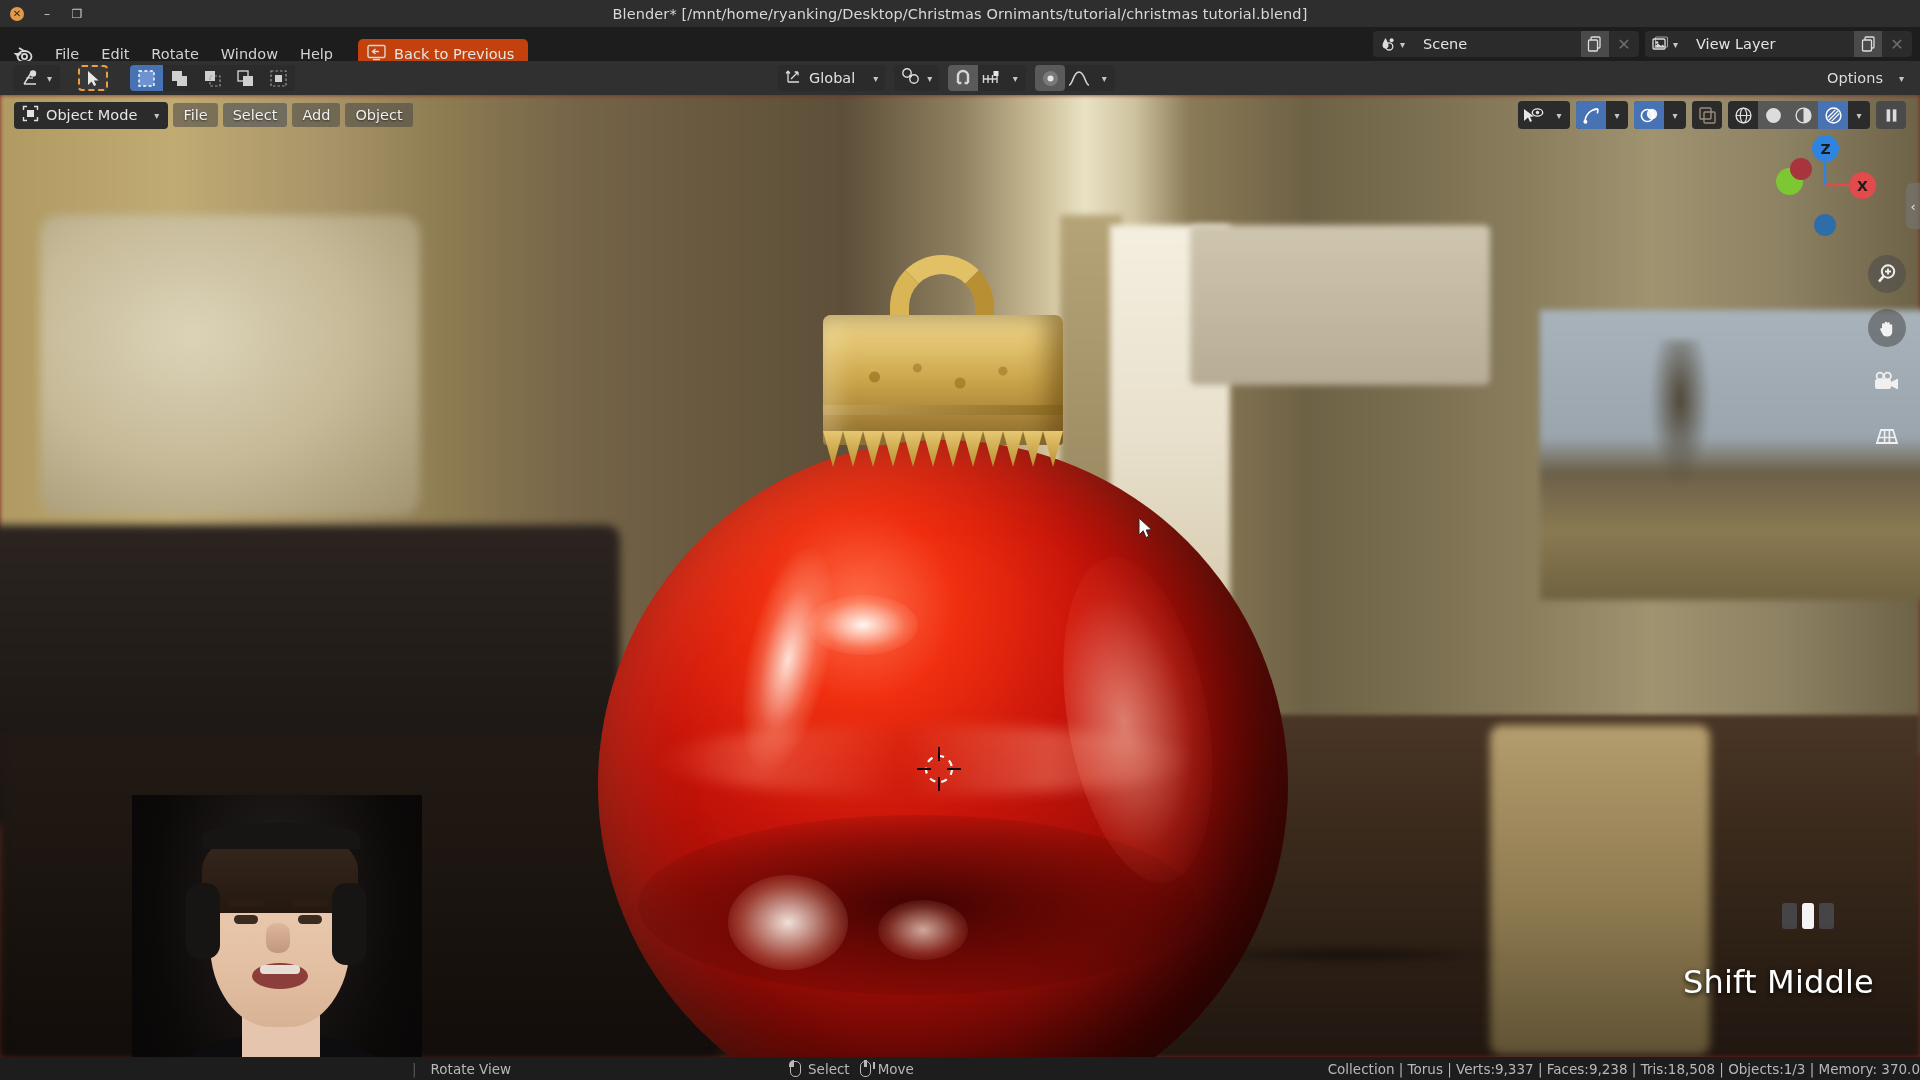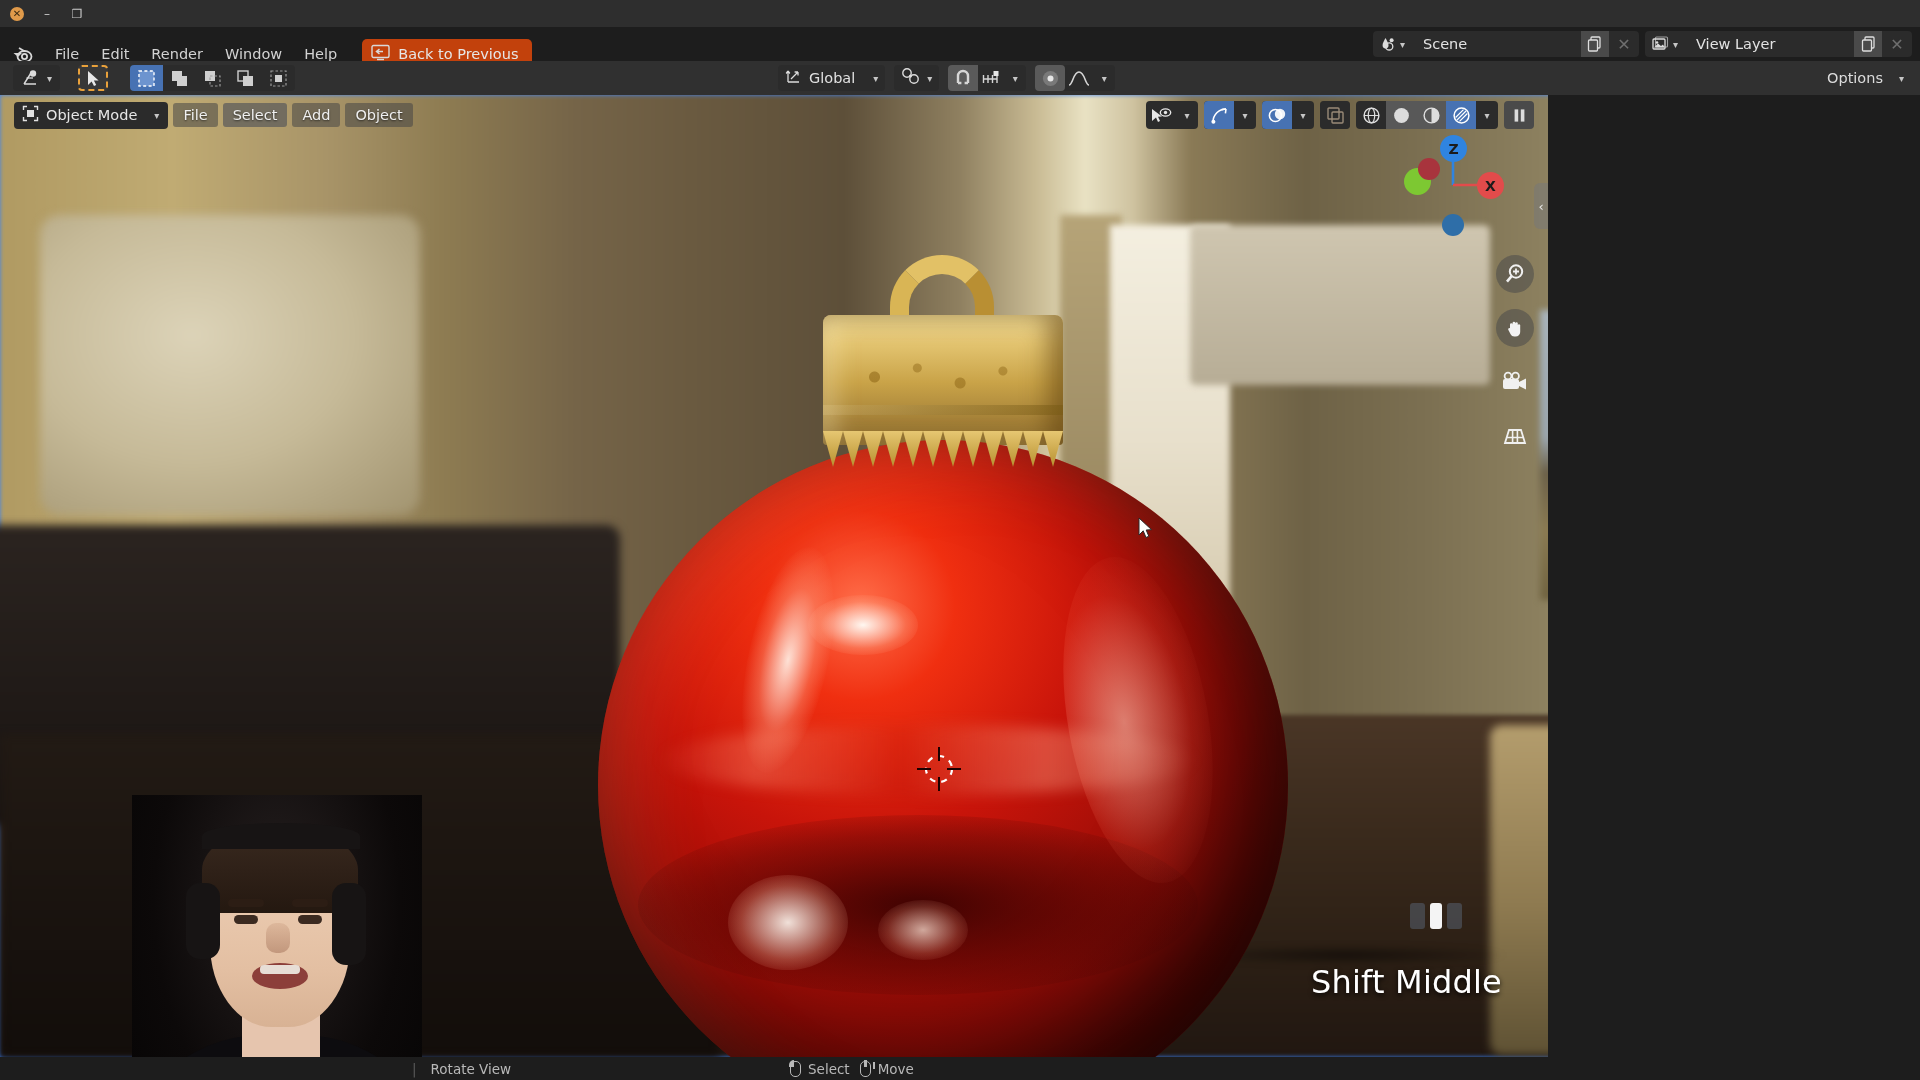"Blender*" div.wtitle { html: none -> <div>Blender* [/mnt/home/ryanking/Desktop/Christmas Ornimants/tutorial/christmas tutorial.blend]</div> }
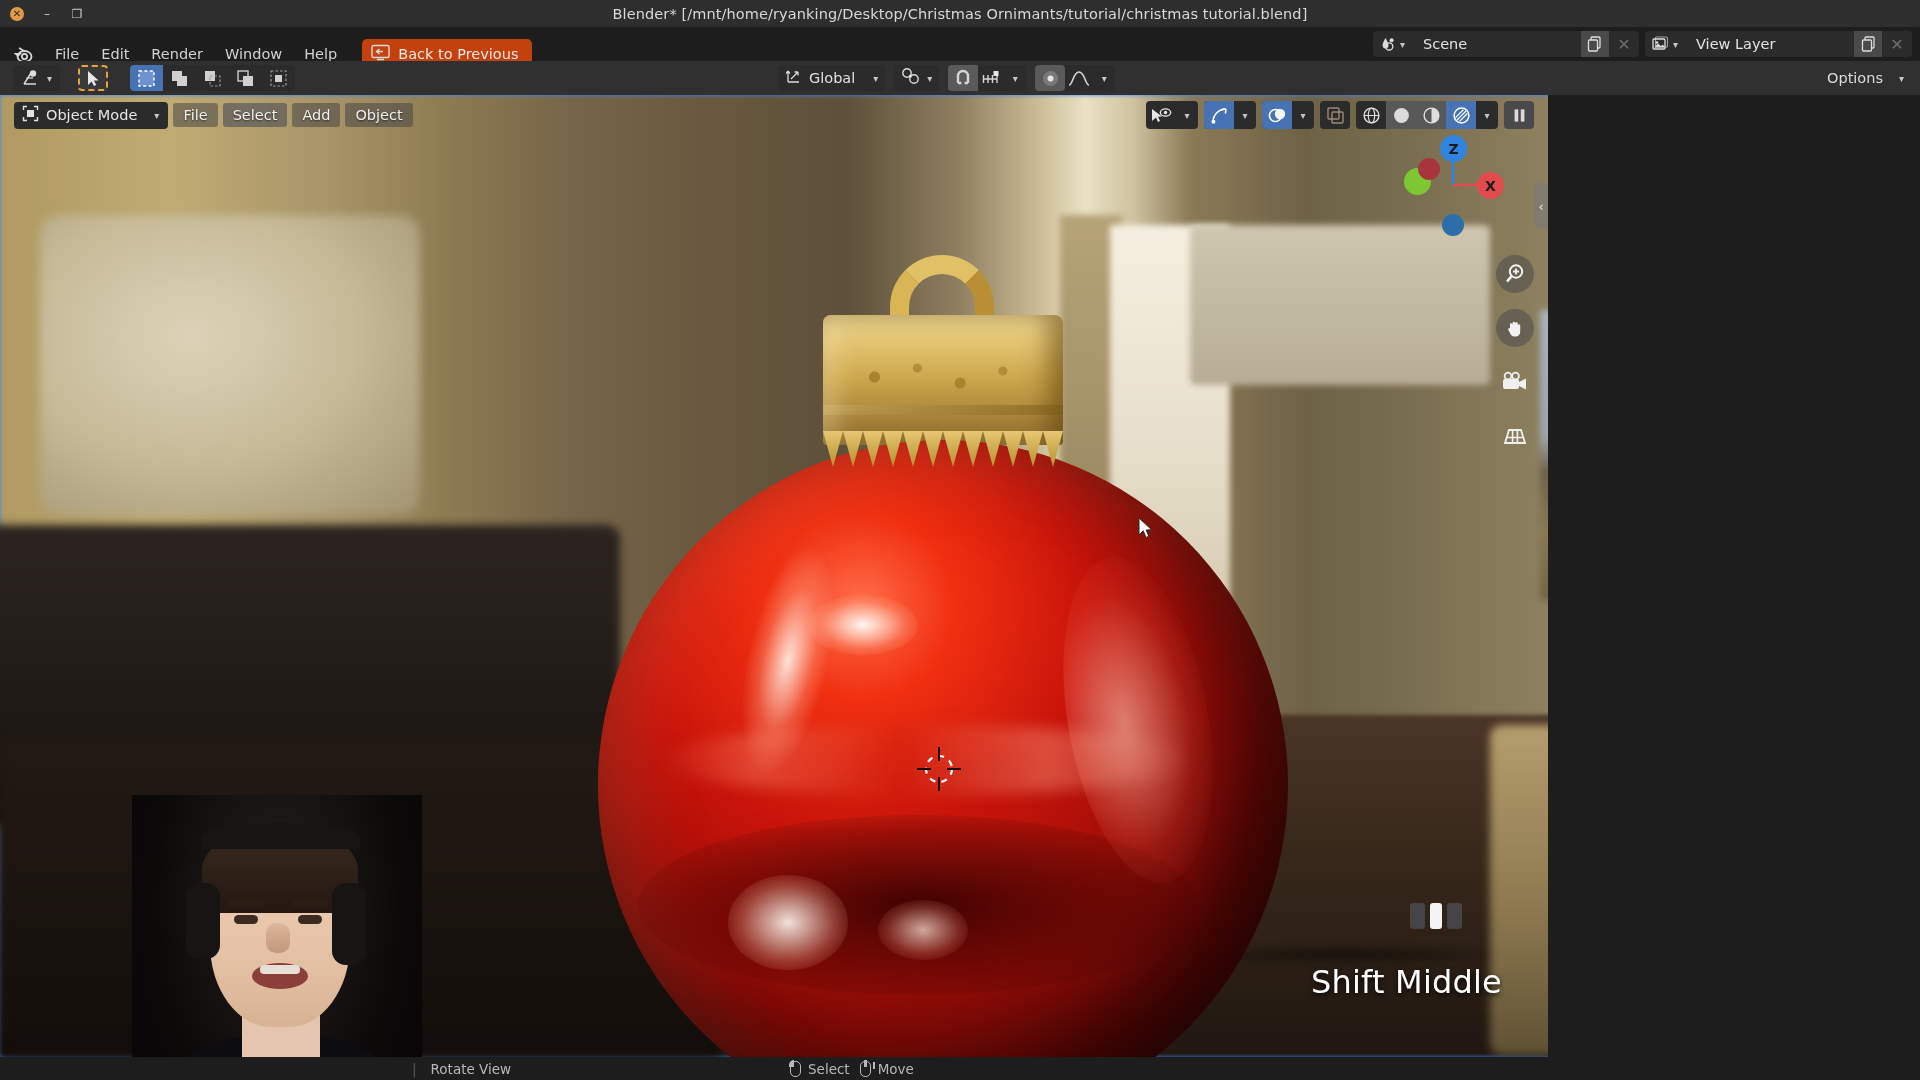"Render" div.menu-item { text: Render -> Rotate }
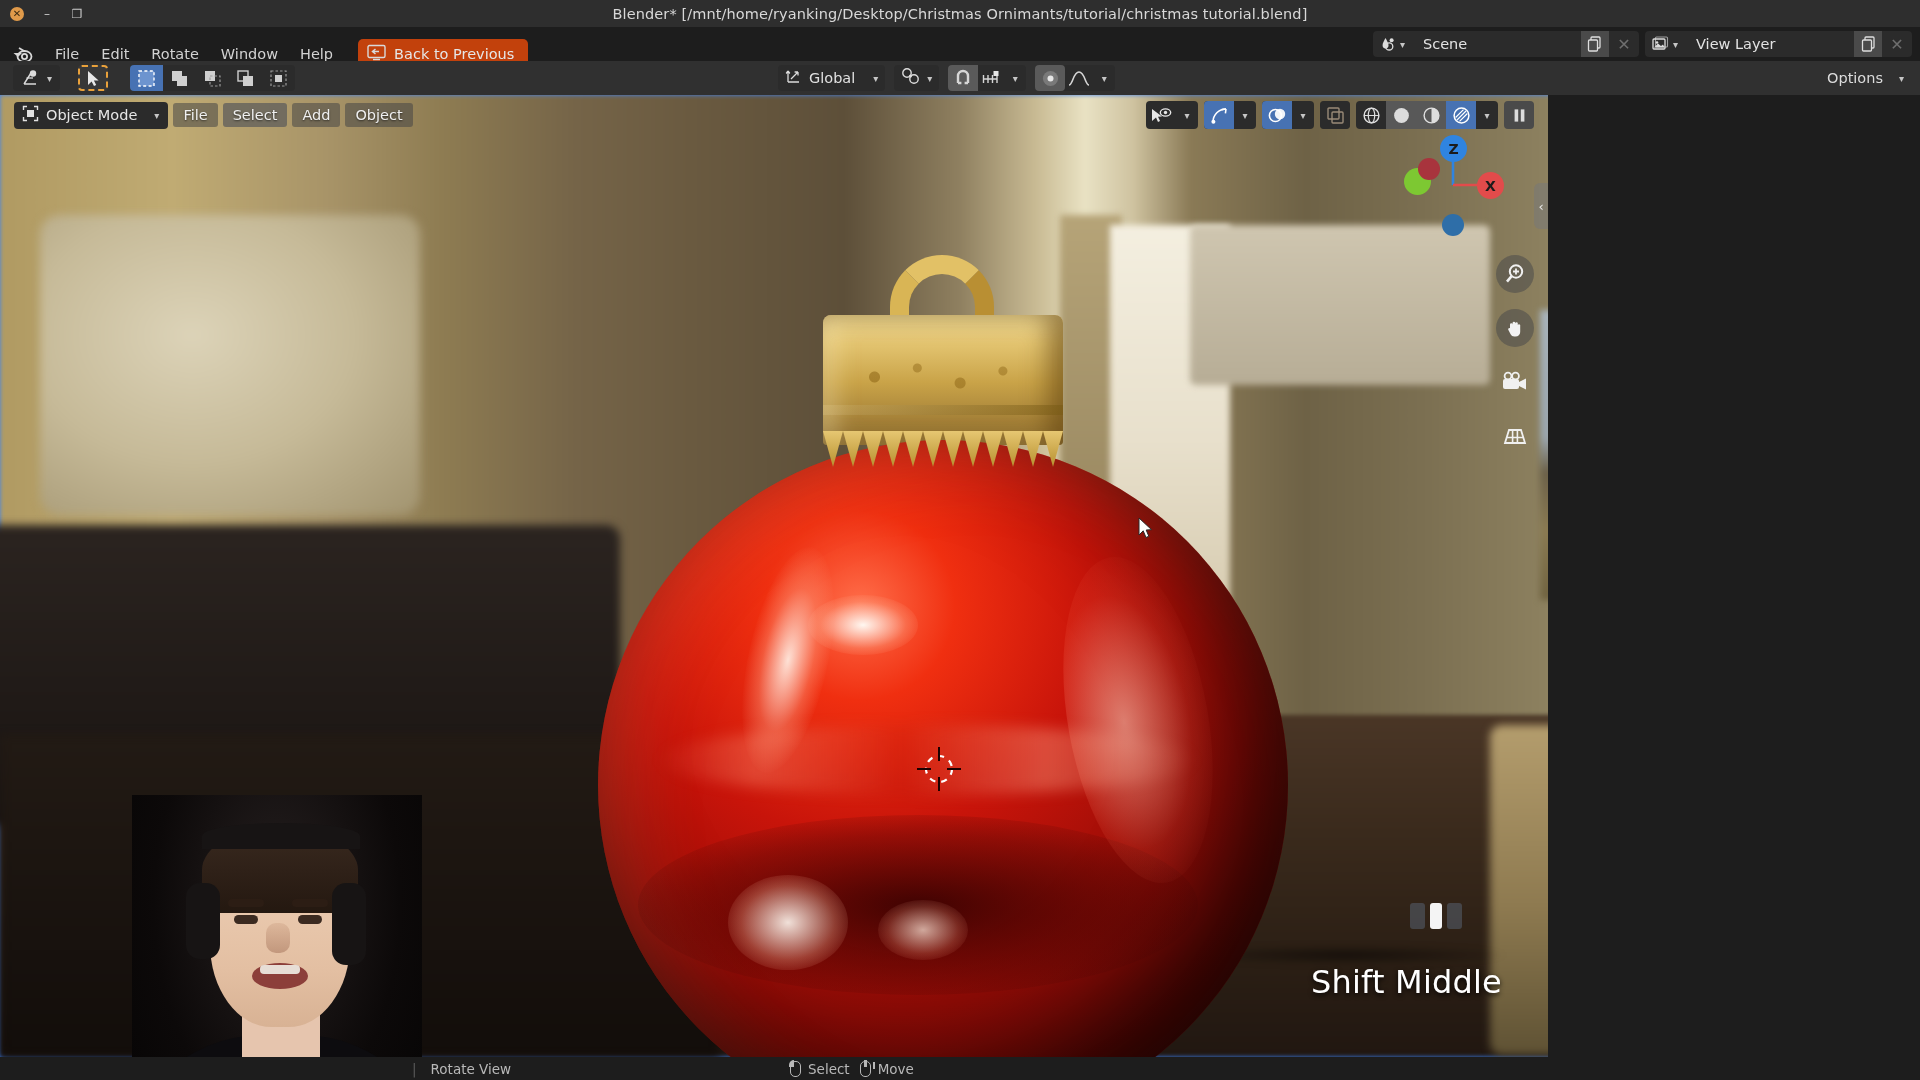"Object Mode" .viewport { background: #3b82f6 -> #7f1d1d; width: 1548px -> 1920px }
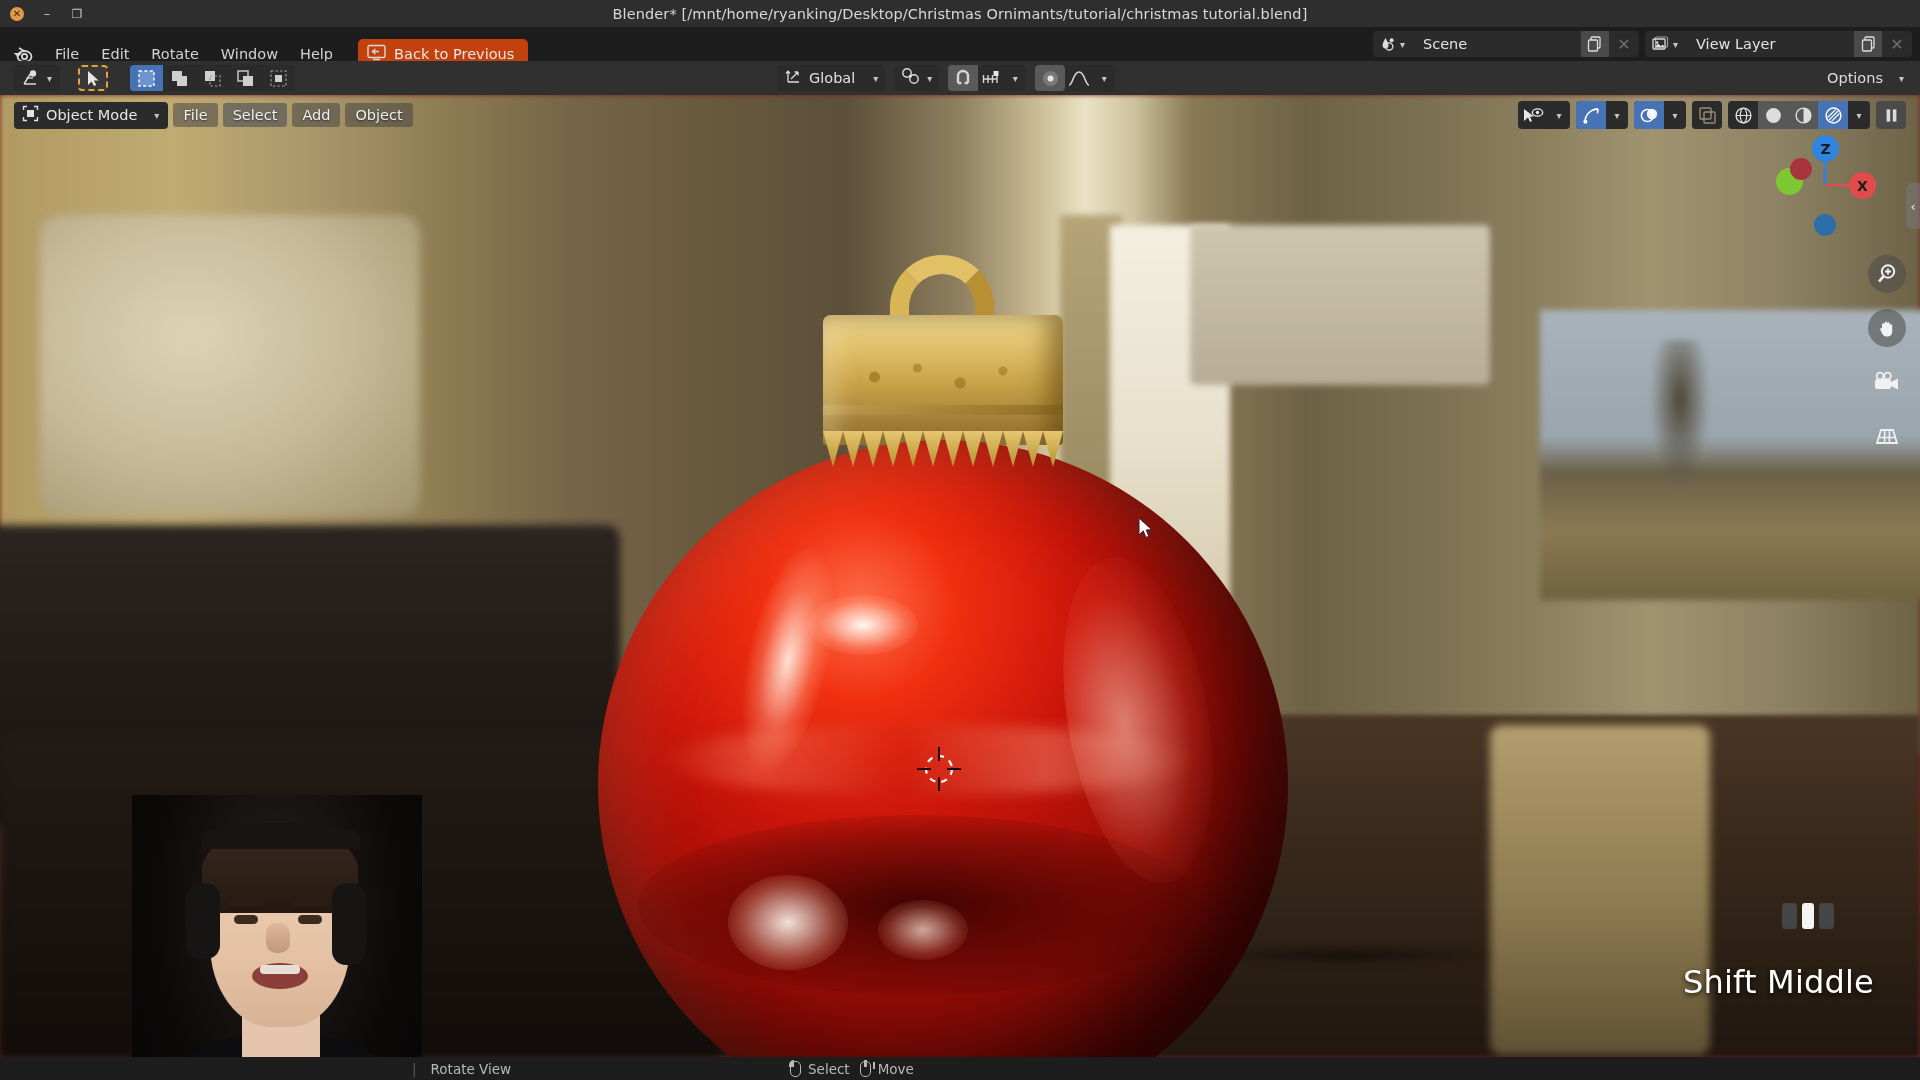"Collection | Torus | Verts:9,337" div.sb-right { html: none -> <div>Collection | Torus | Verts:9,337 | Faces:9,238 | Tris:18,508 | Objects:1/3 | Memory: 370.0</div> }
